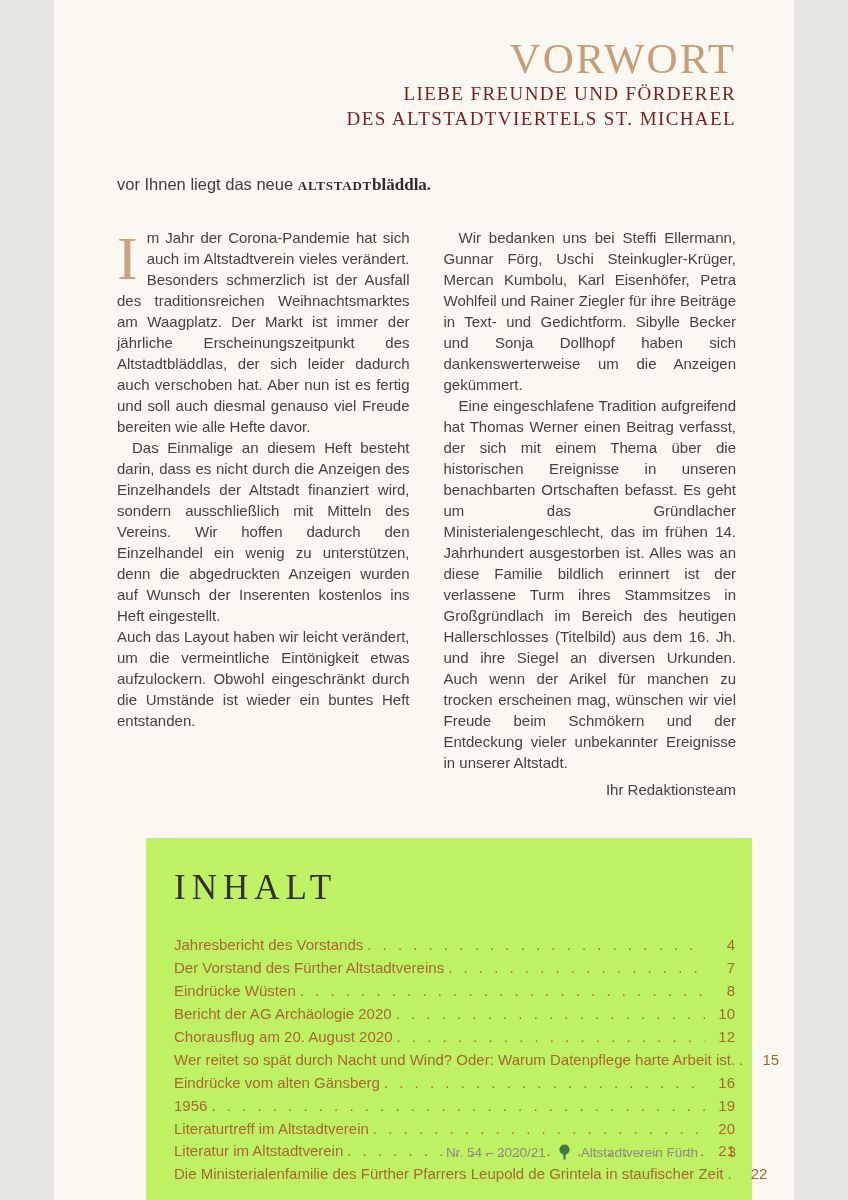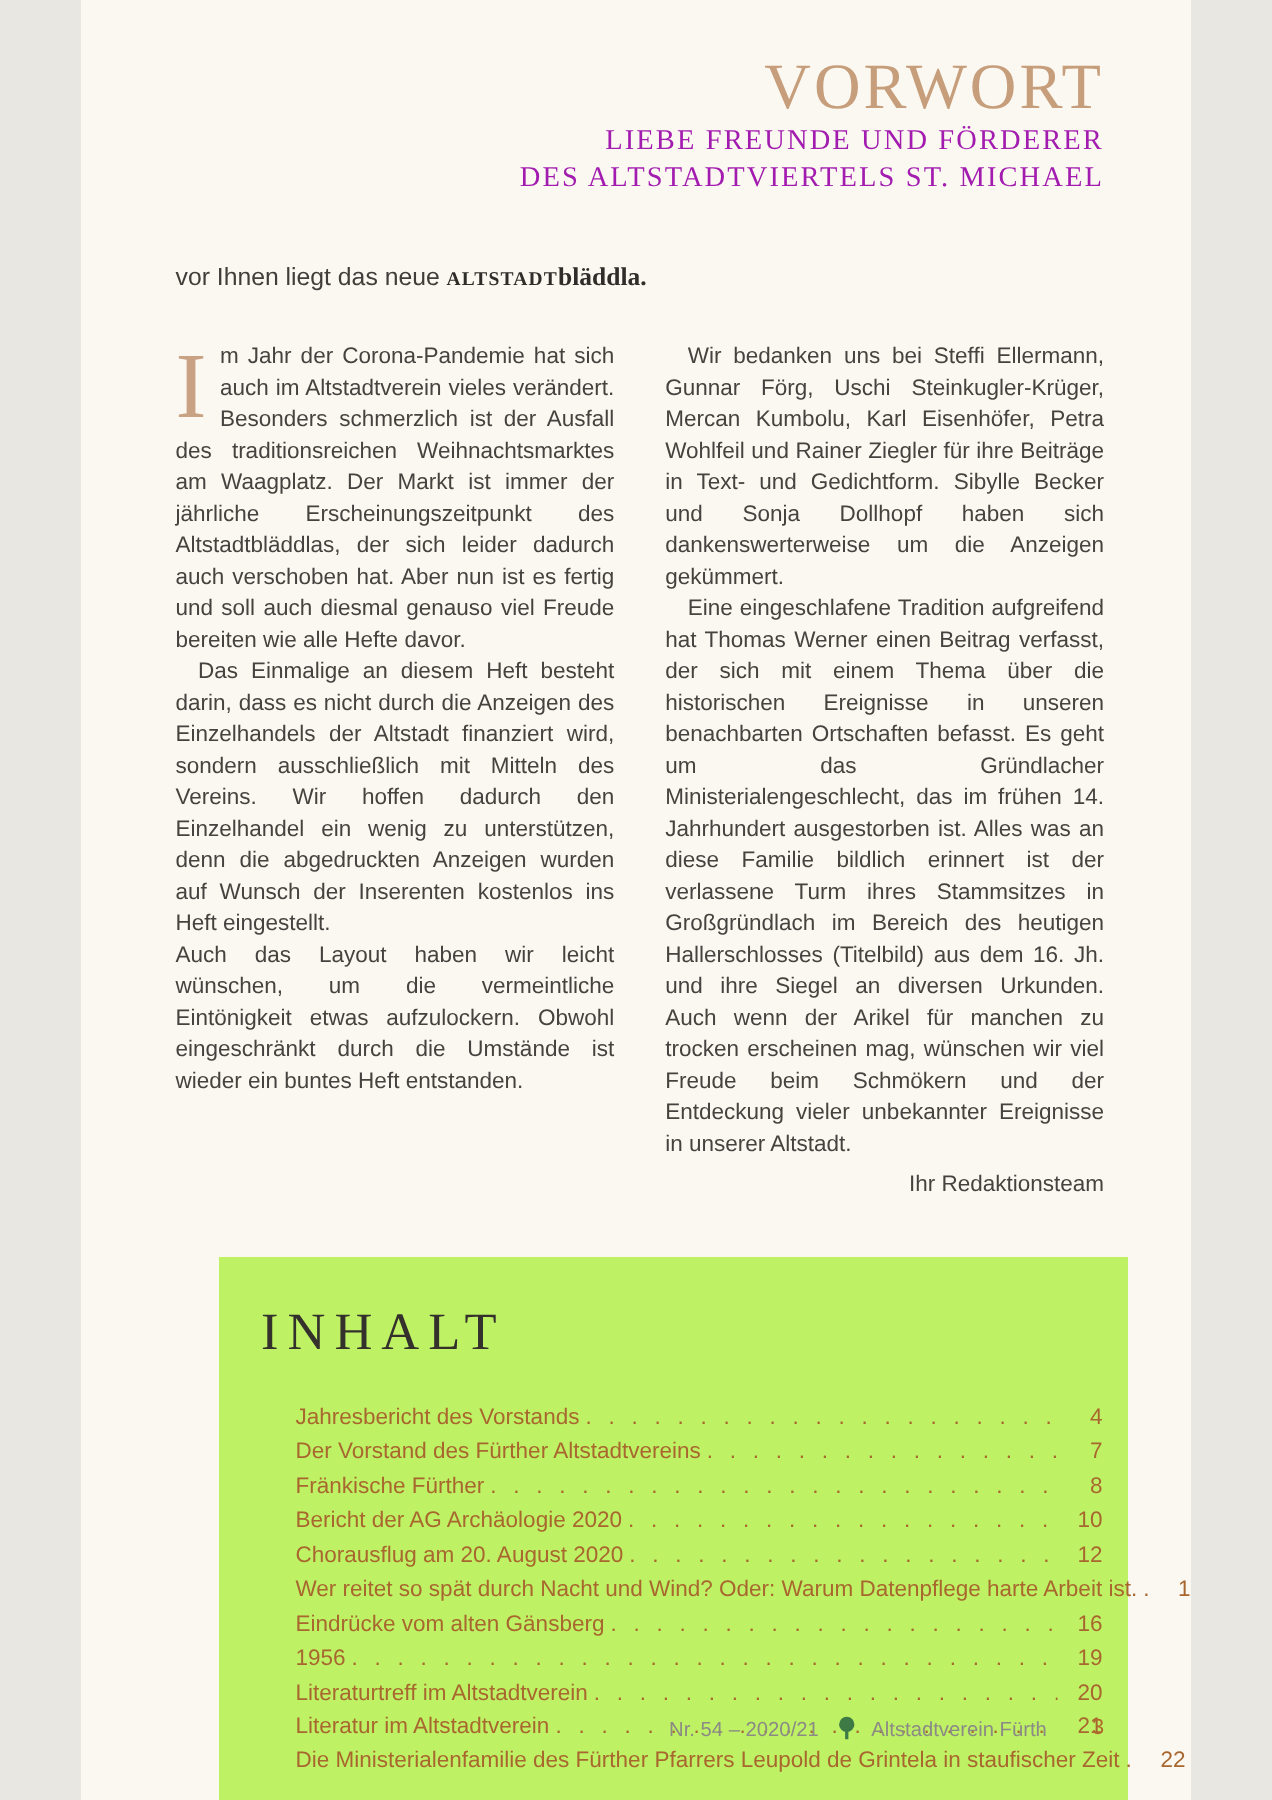"LIEBE FREUNDE UND FÖRDERER" .header-sub { color: #a21caf -> #7f1d1d }
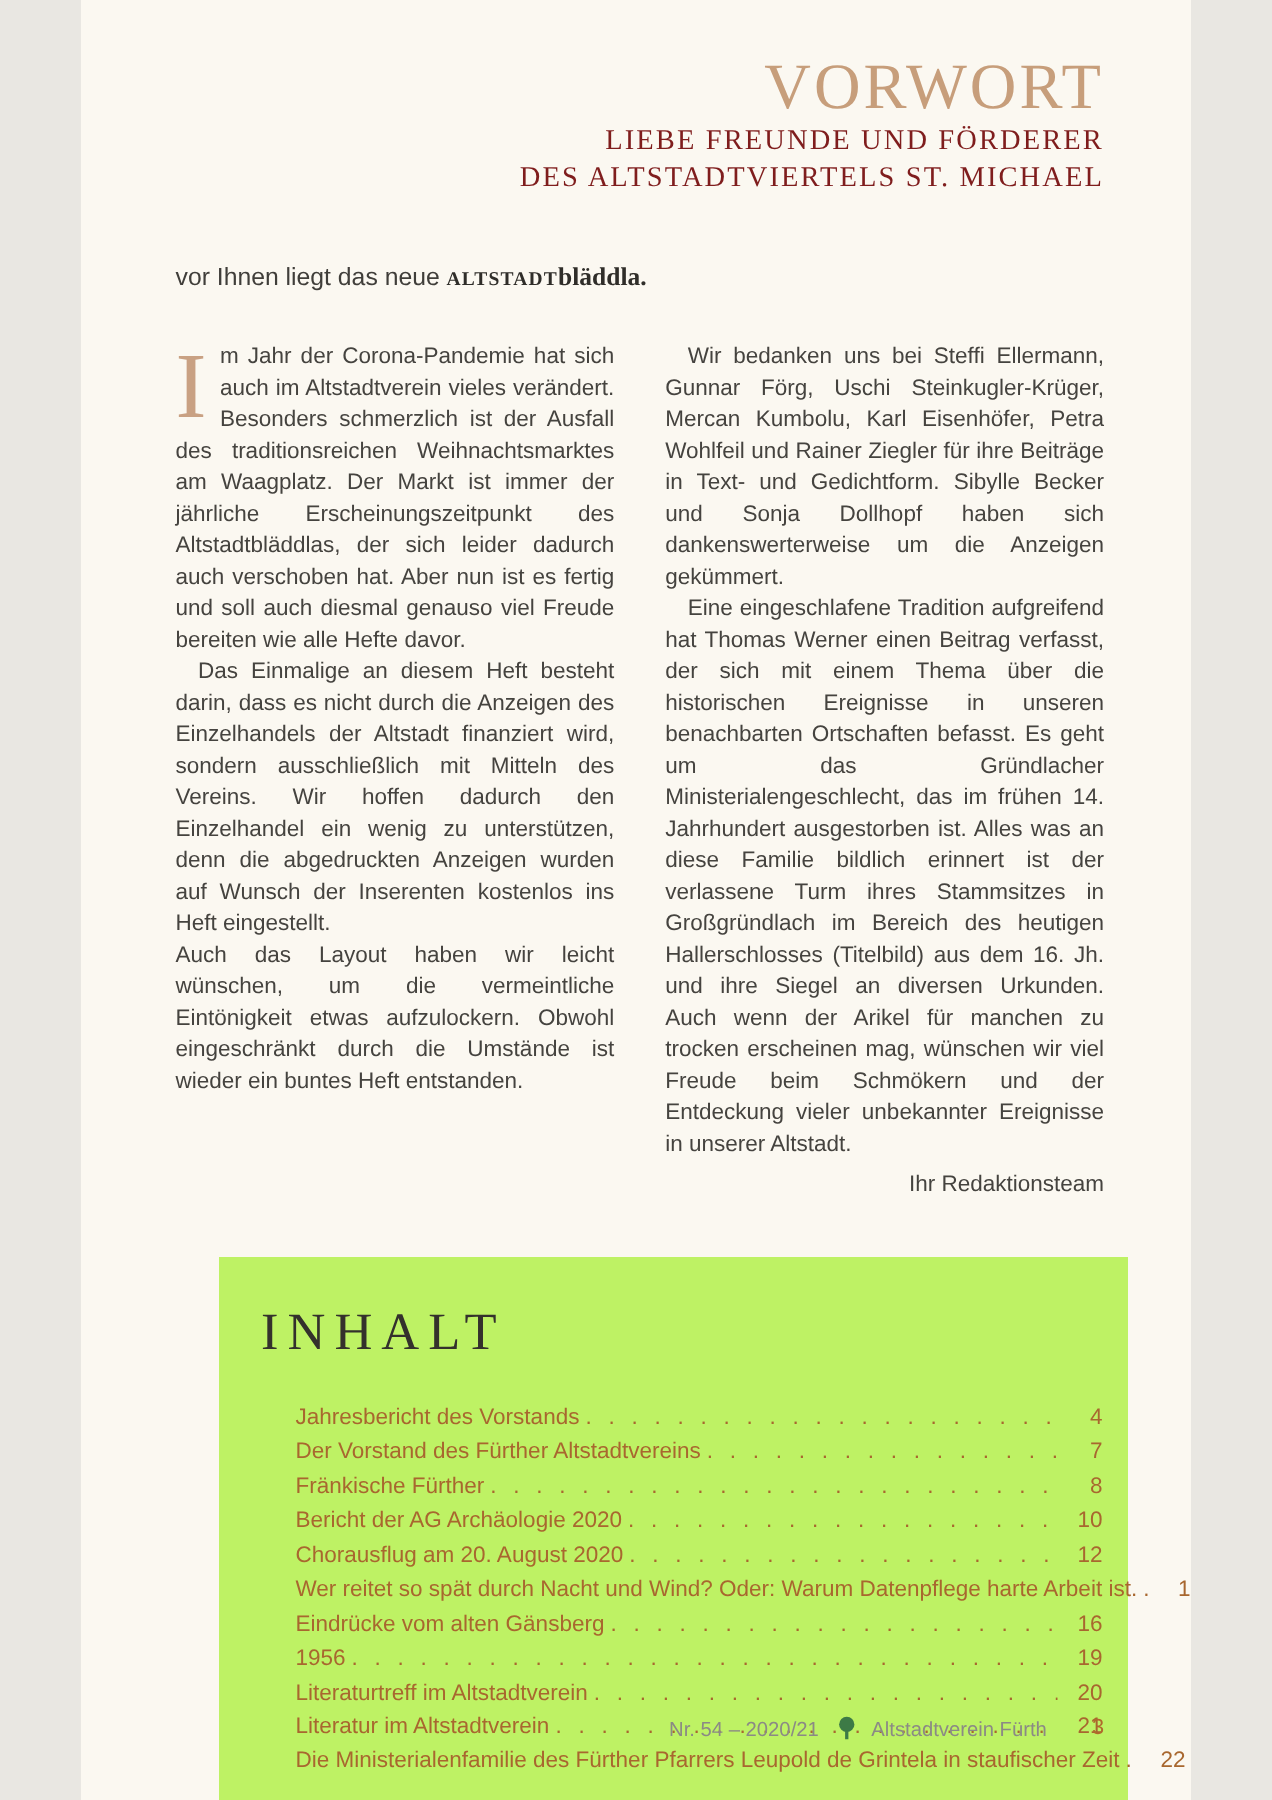"Auch das Layout haben wir" p.para { text: wünschen -> verändert }
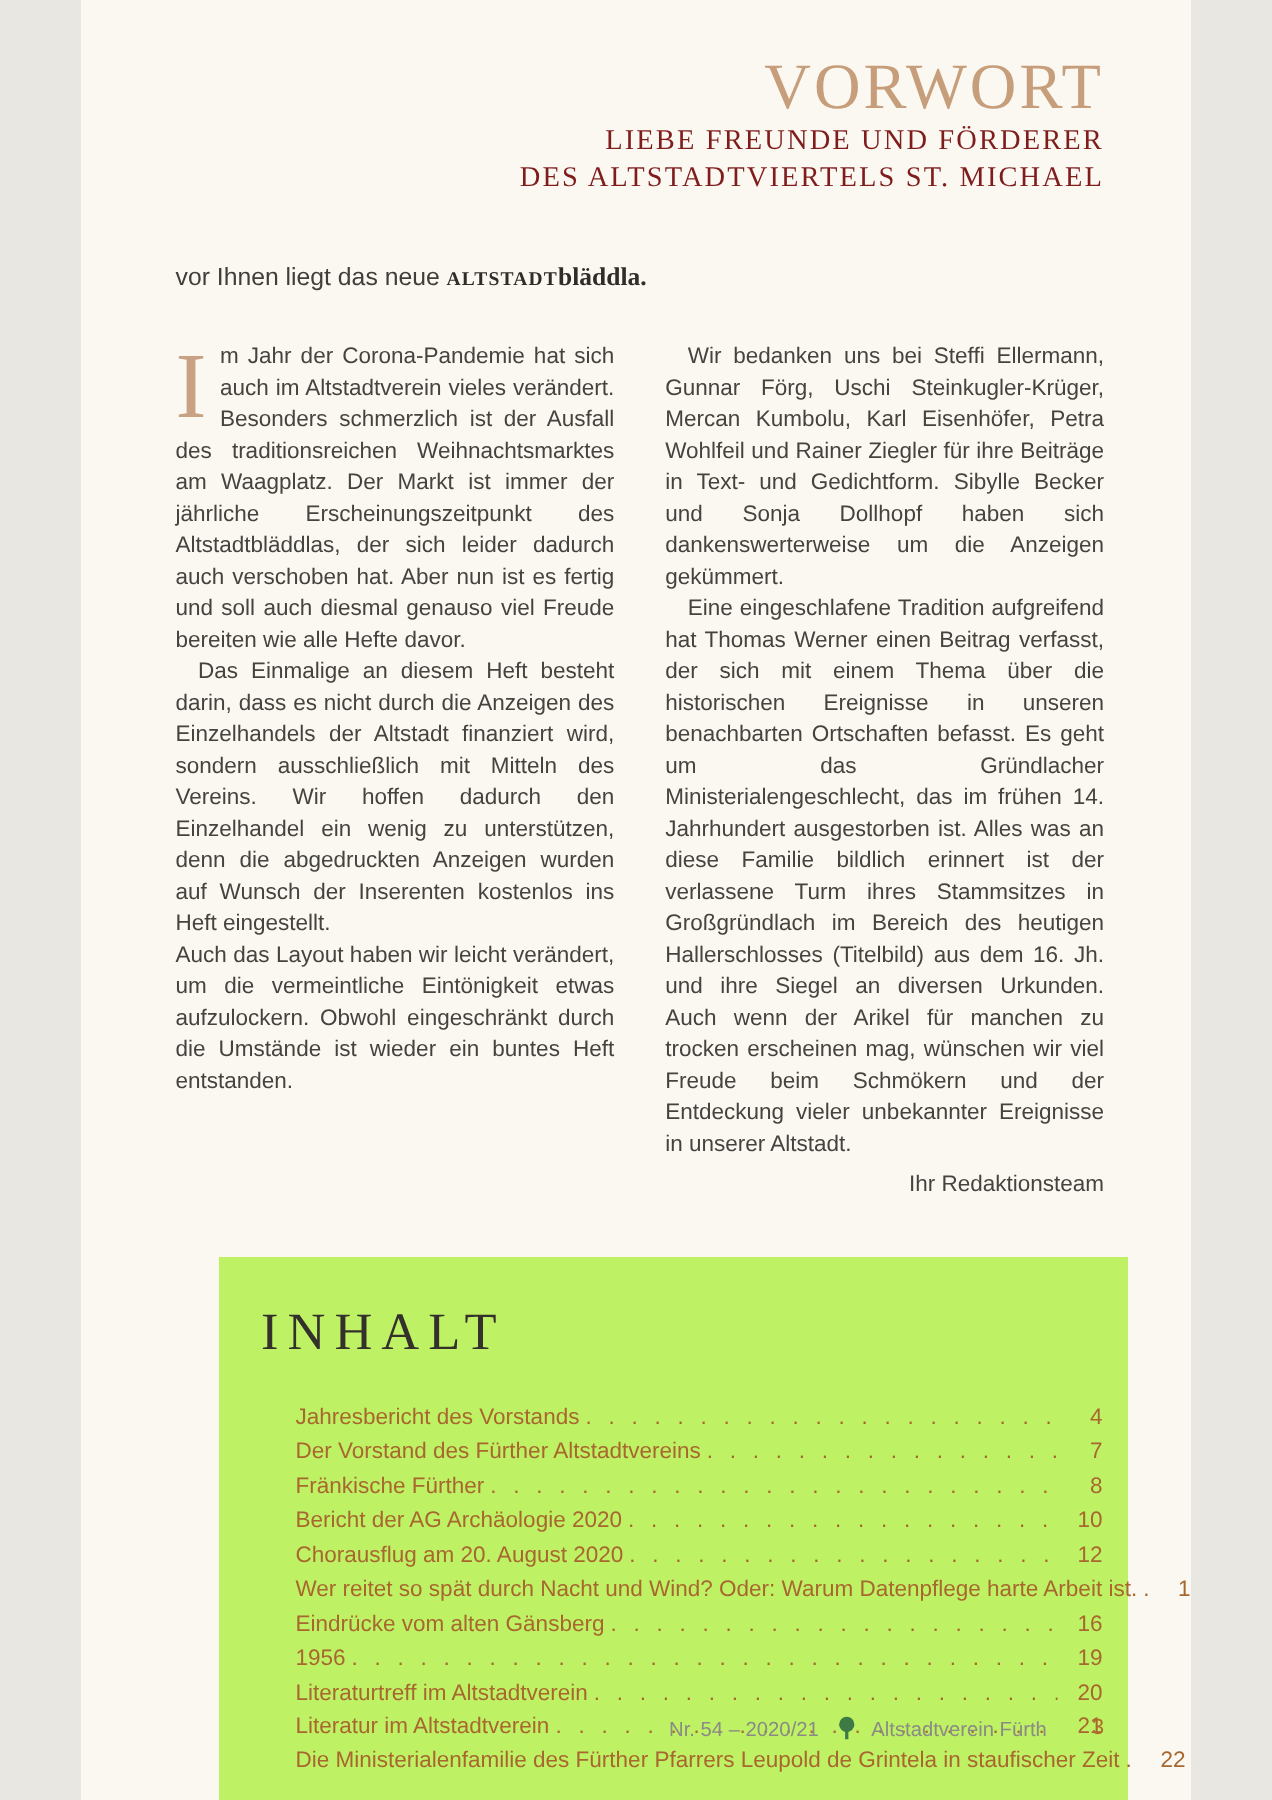"Jahresbericht des Vorstands" .toc-label { margin-left: 23px -> none }
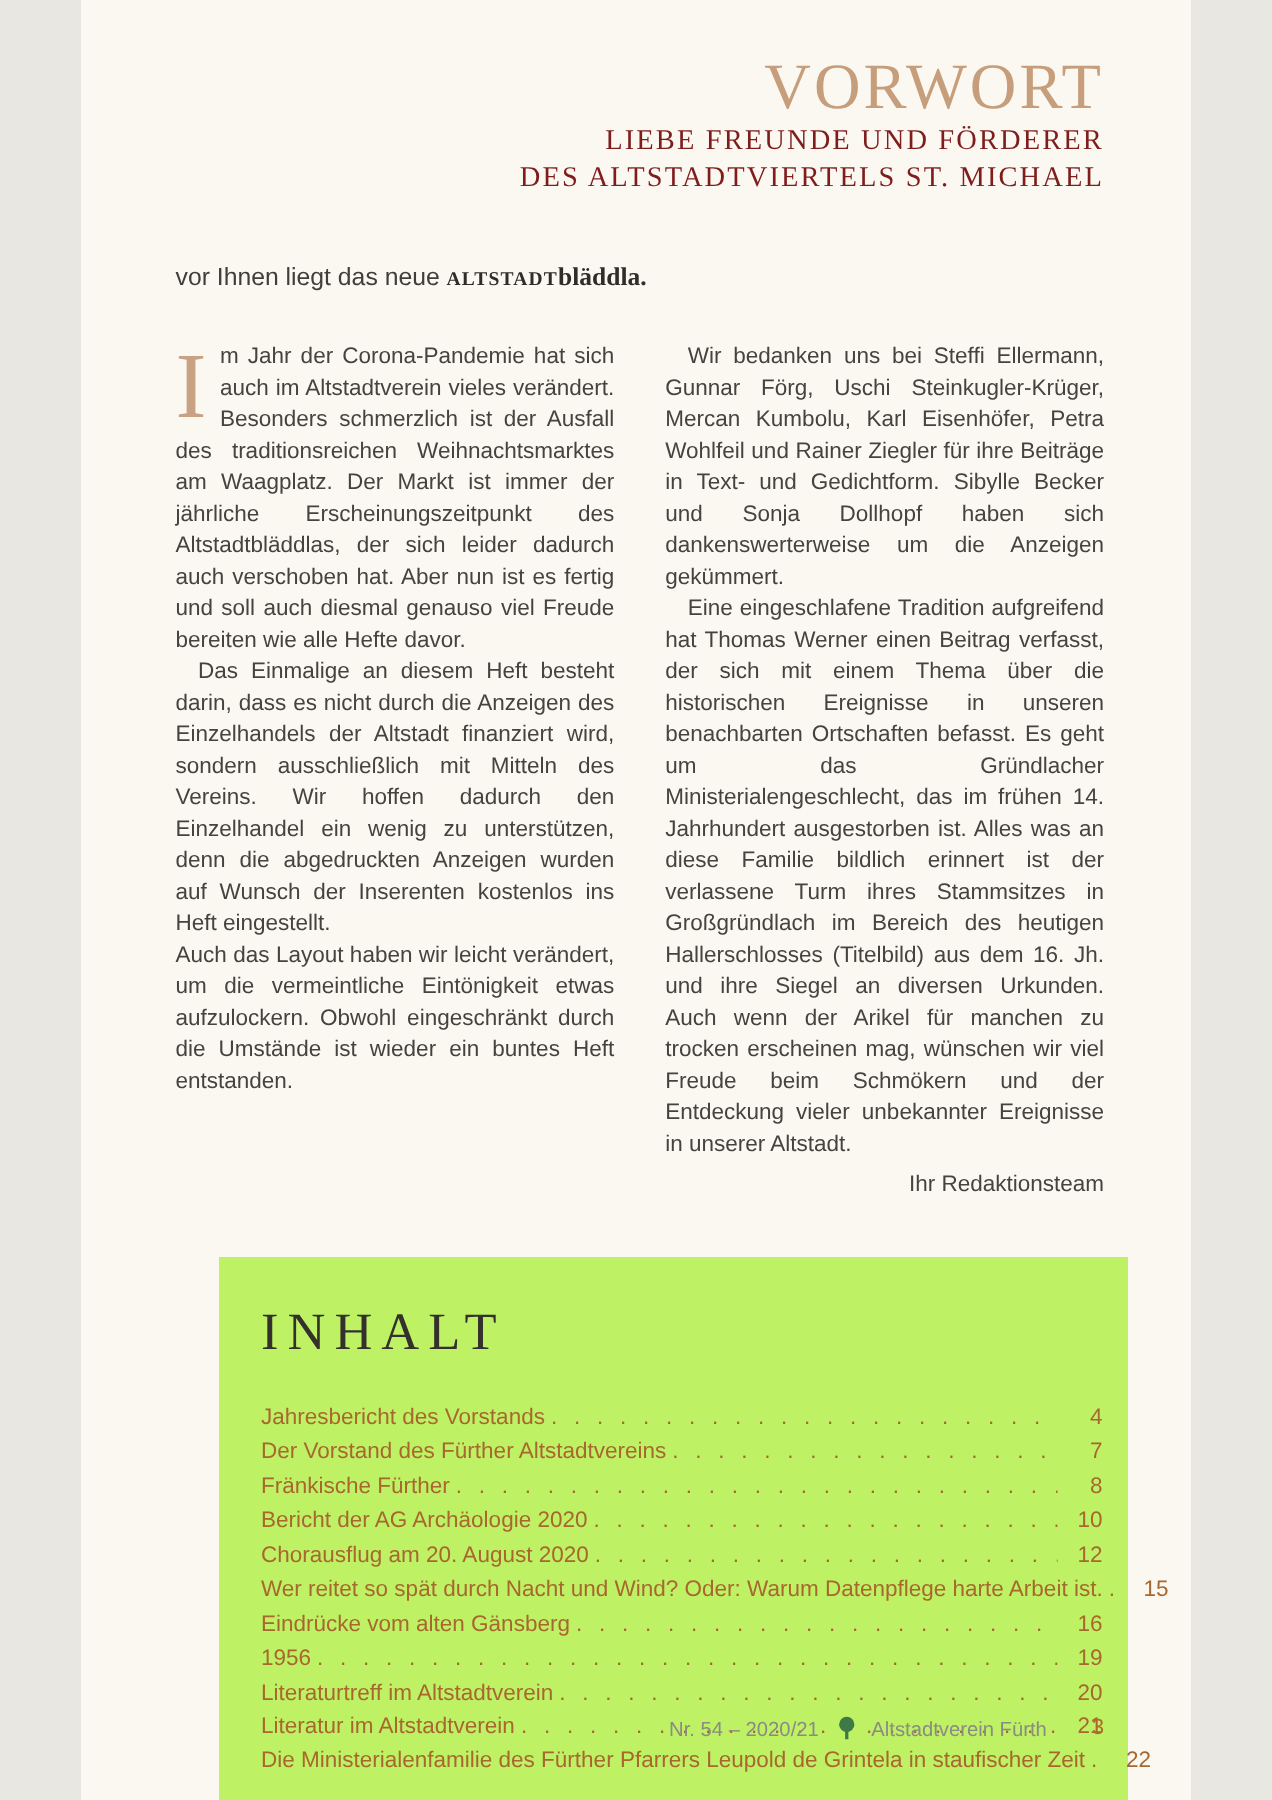"Fränkische Fürther" span.toc-label { text: Fränkische Fürther -> Eindrücke Wüsten }
